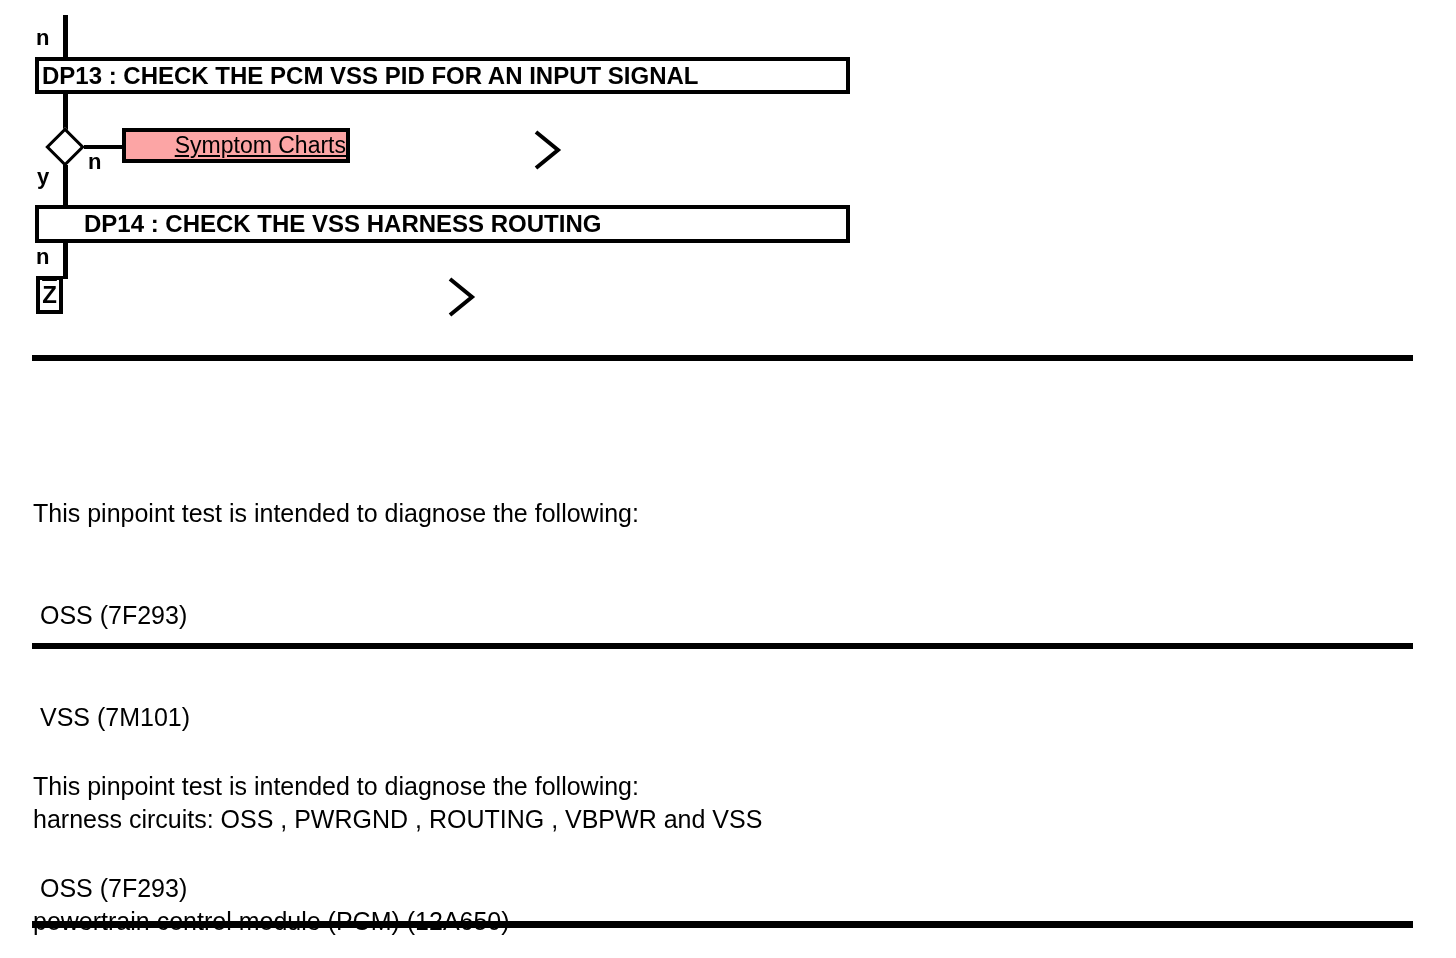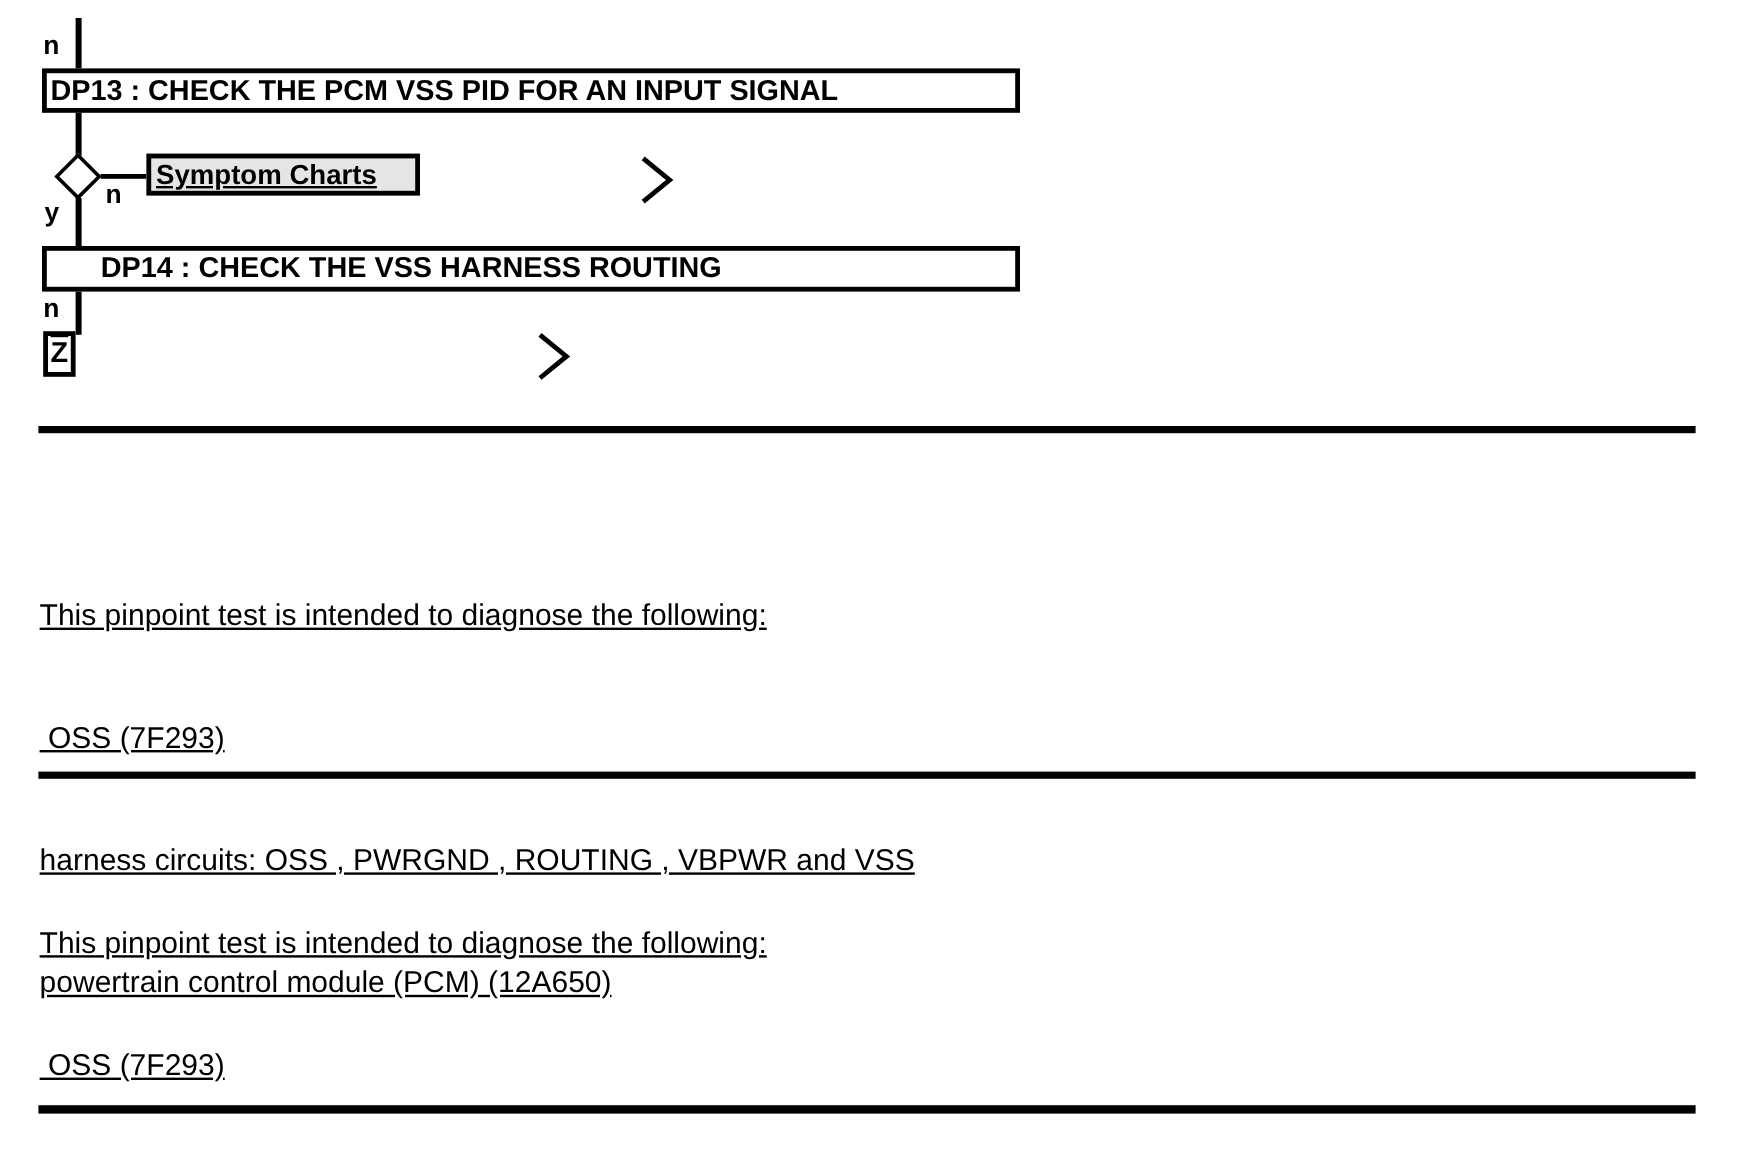"Symptom Charts" .link-box { background: #e5e5e5 -> #fca5a5; font-weight: bold -> normal; justify-content: none -> flex-end }
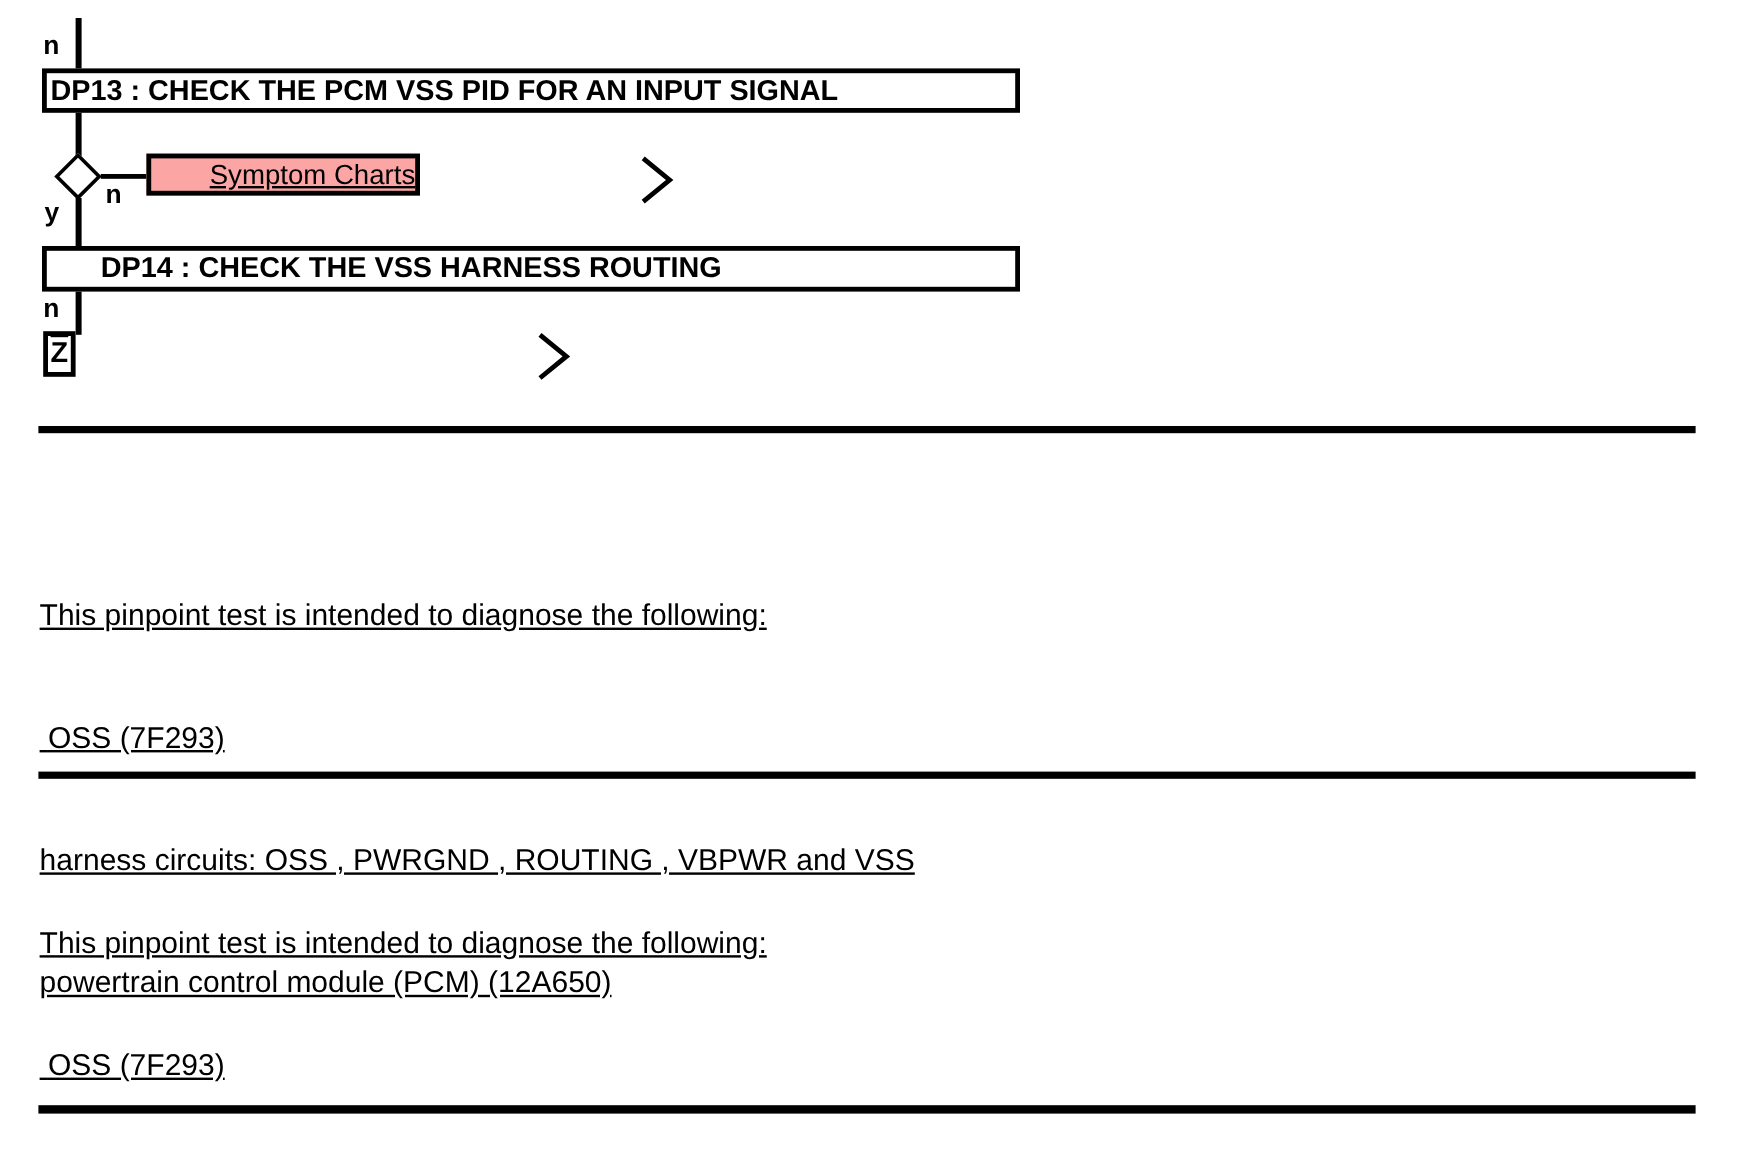"This pinpoint test is intended" .text-block div { text-decoration: underline -> none }
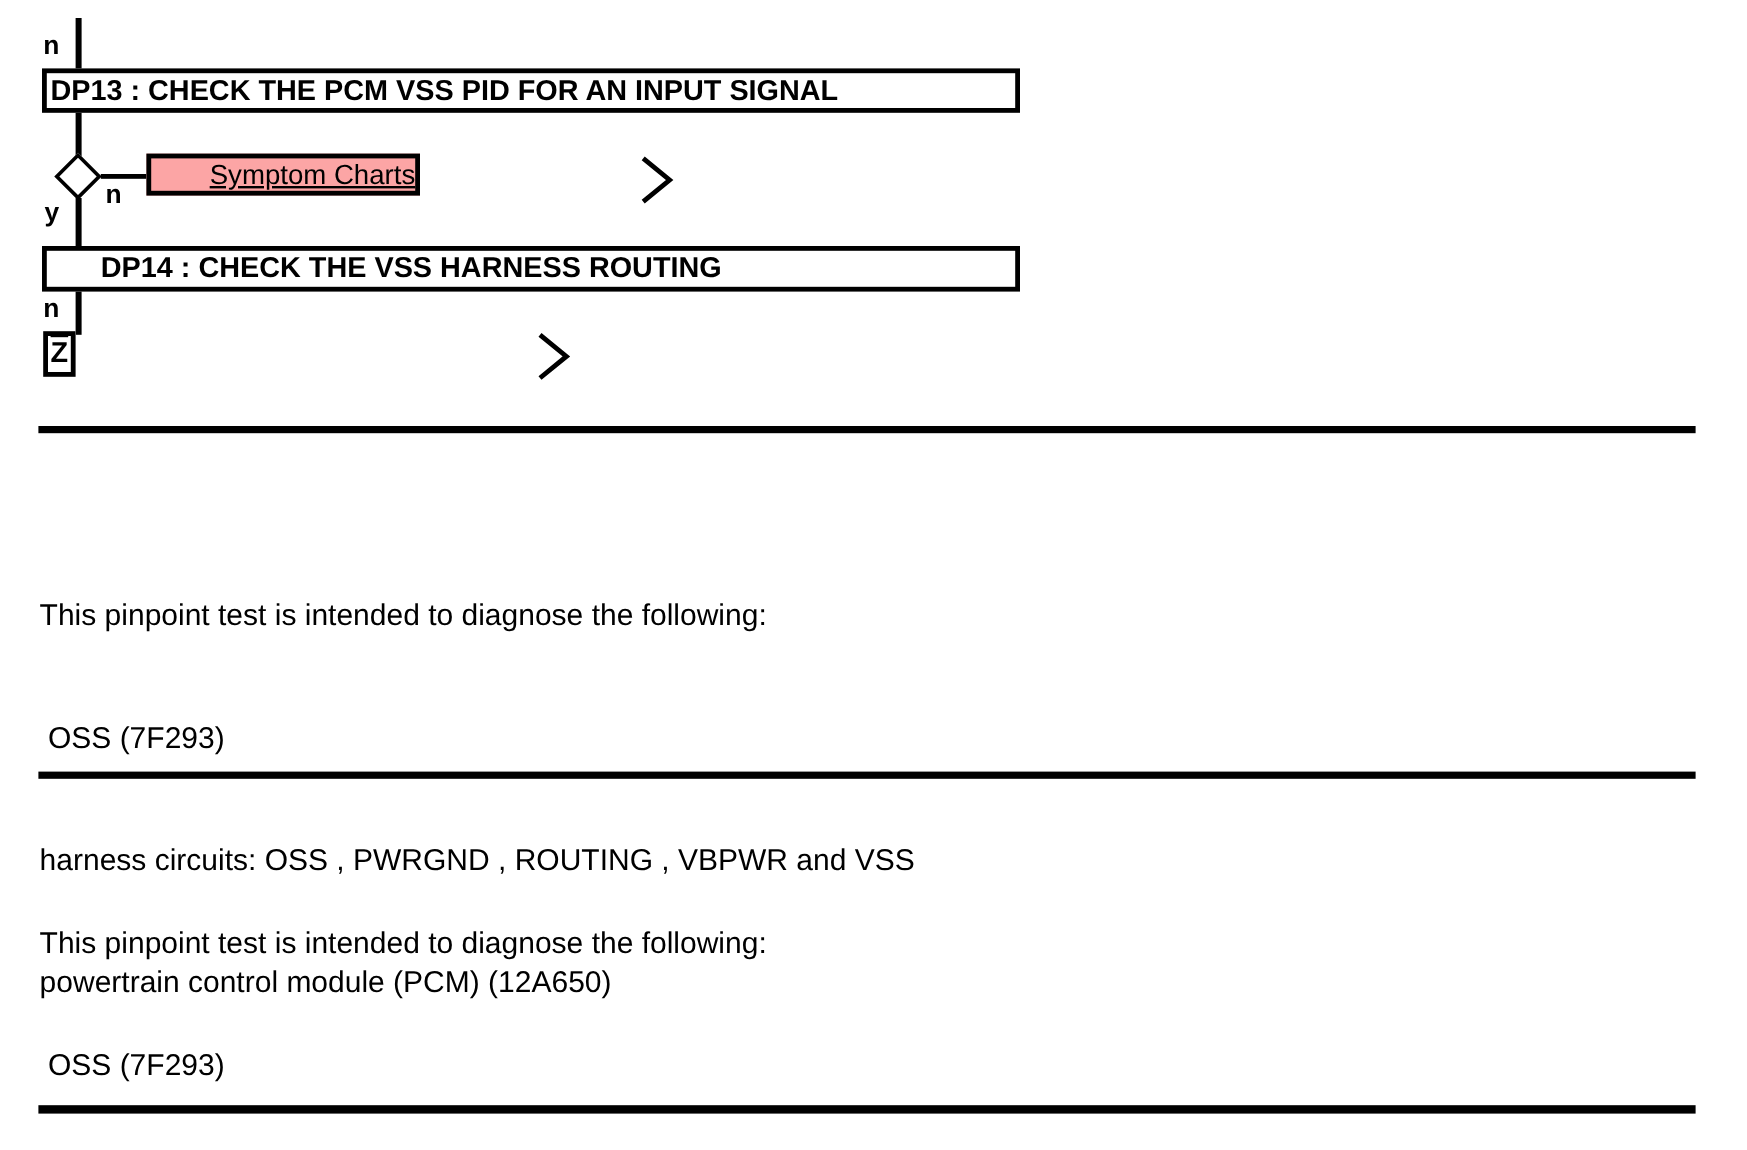"VSS (7M101)" div { html: none -> <div> VSS (7M101)</div> }
